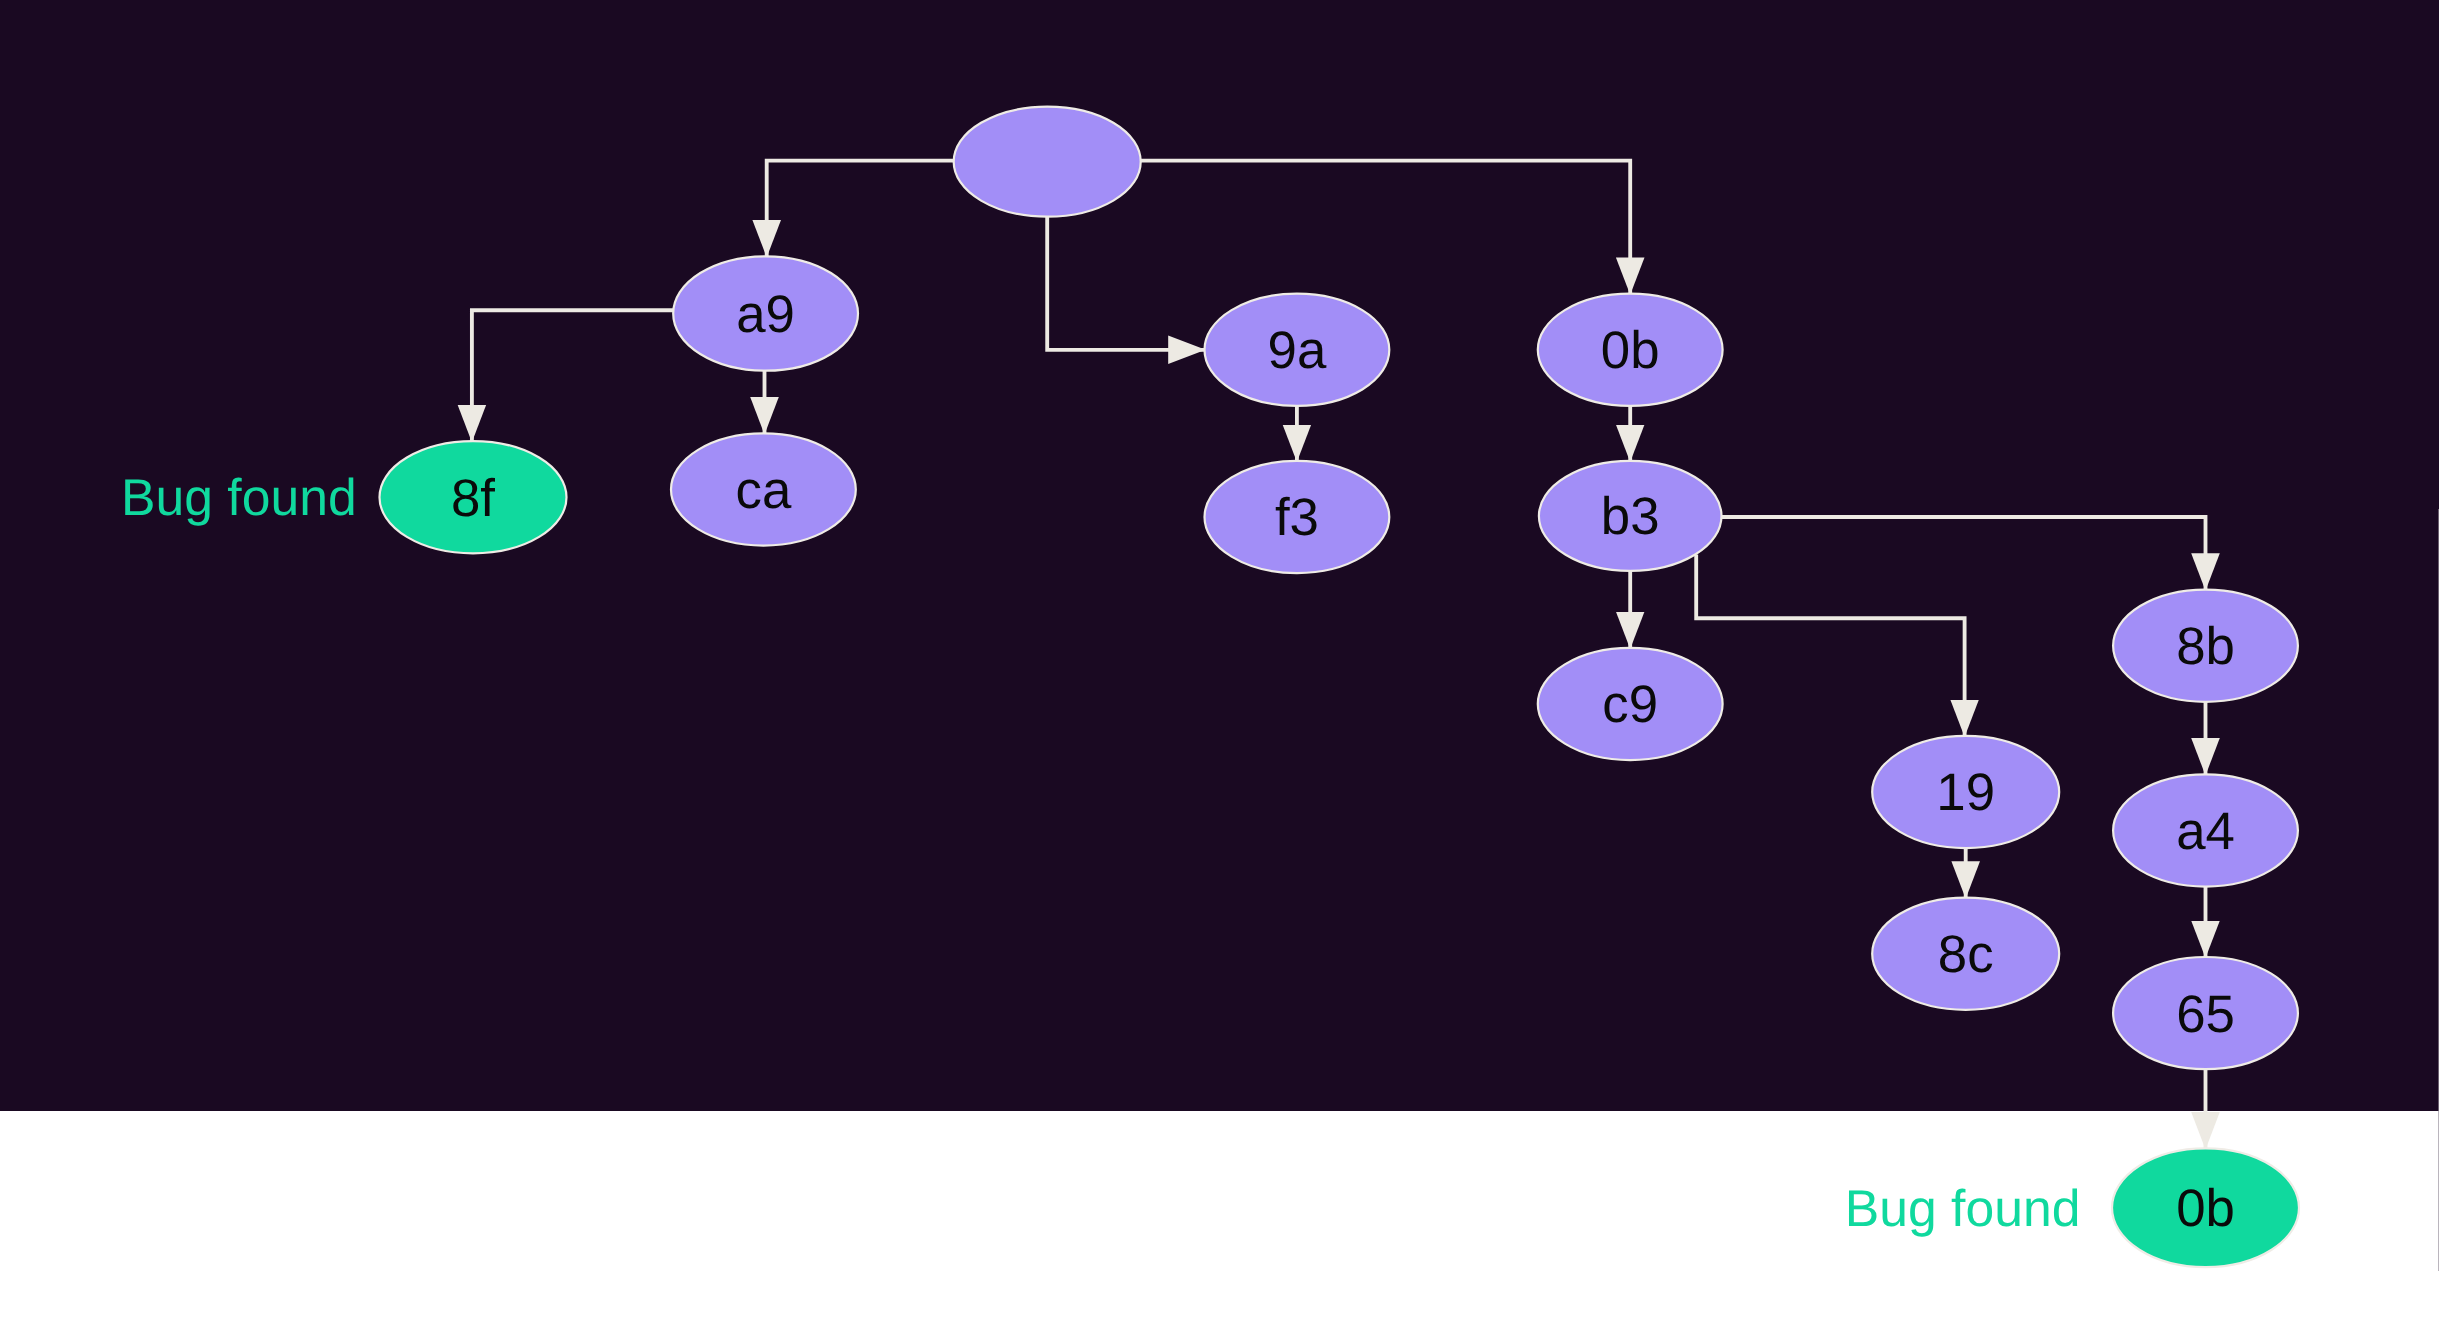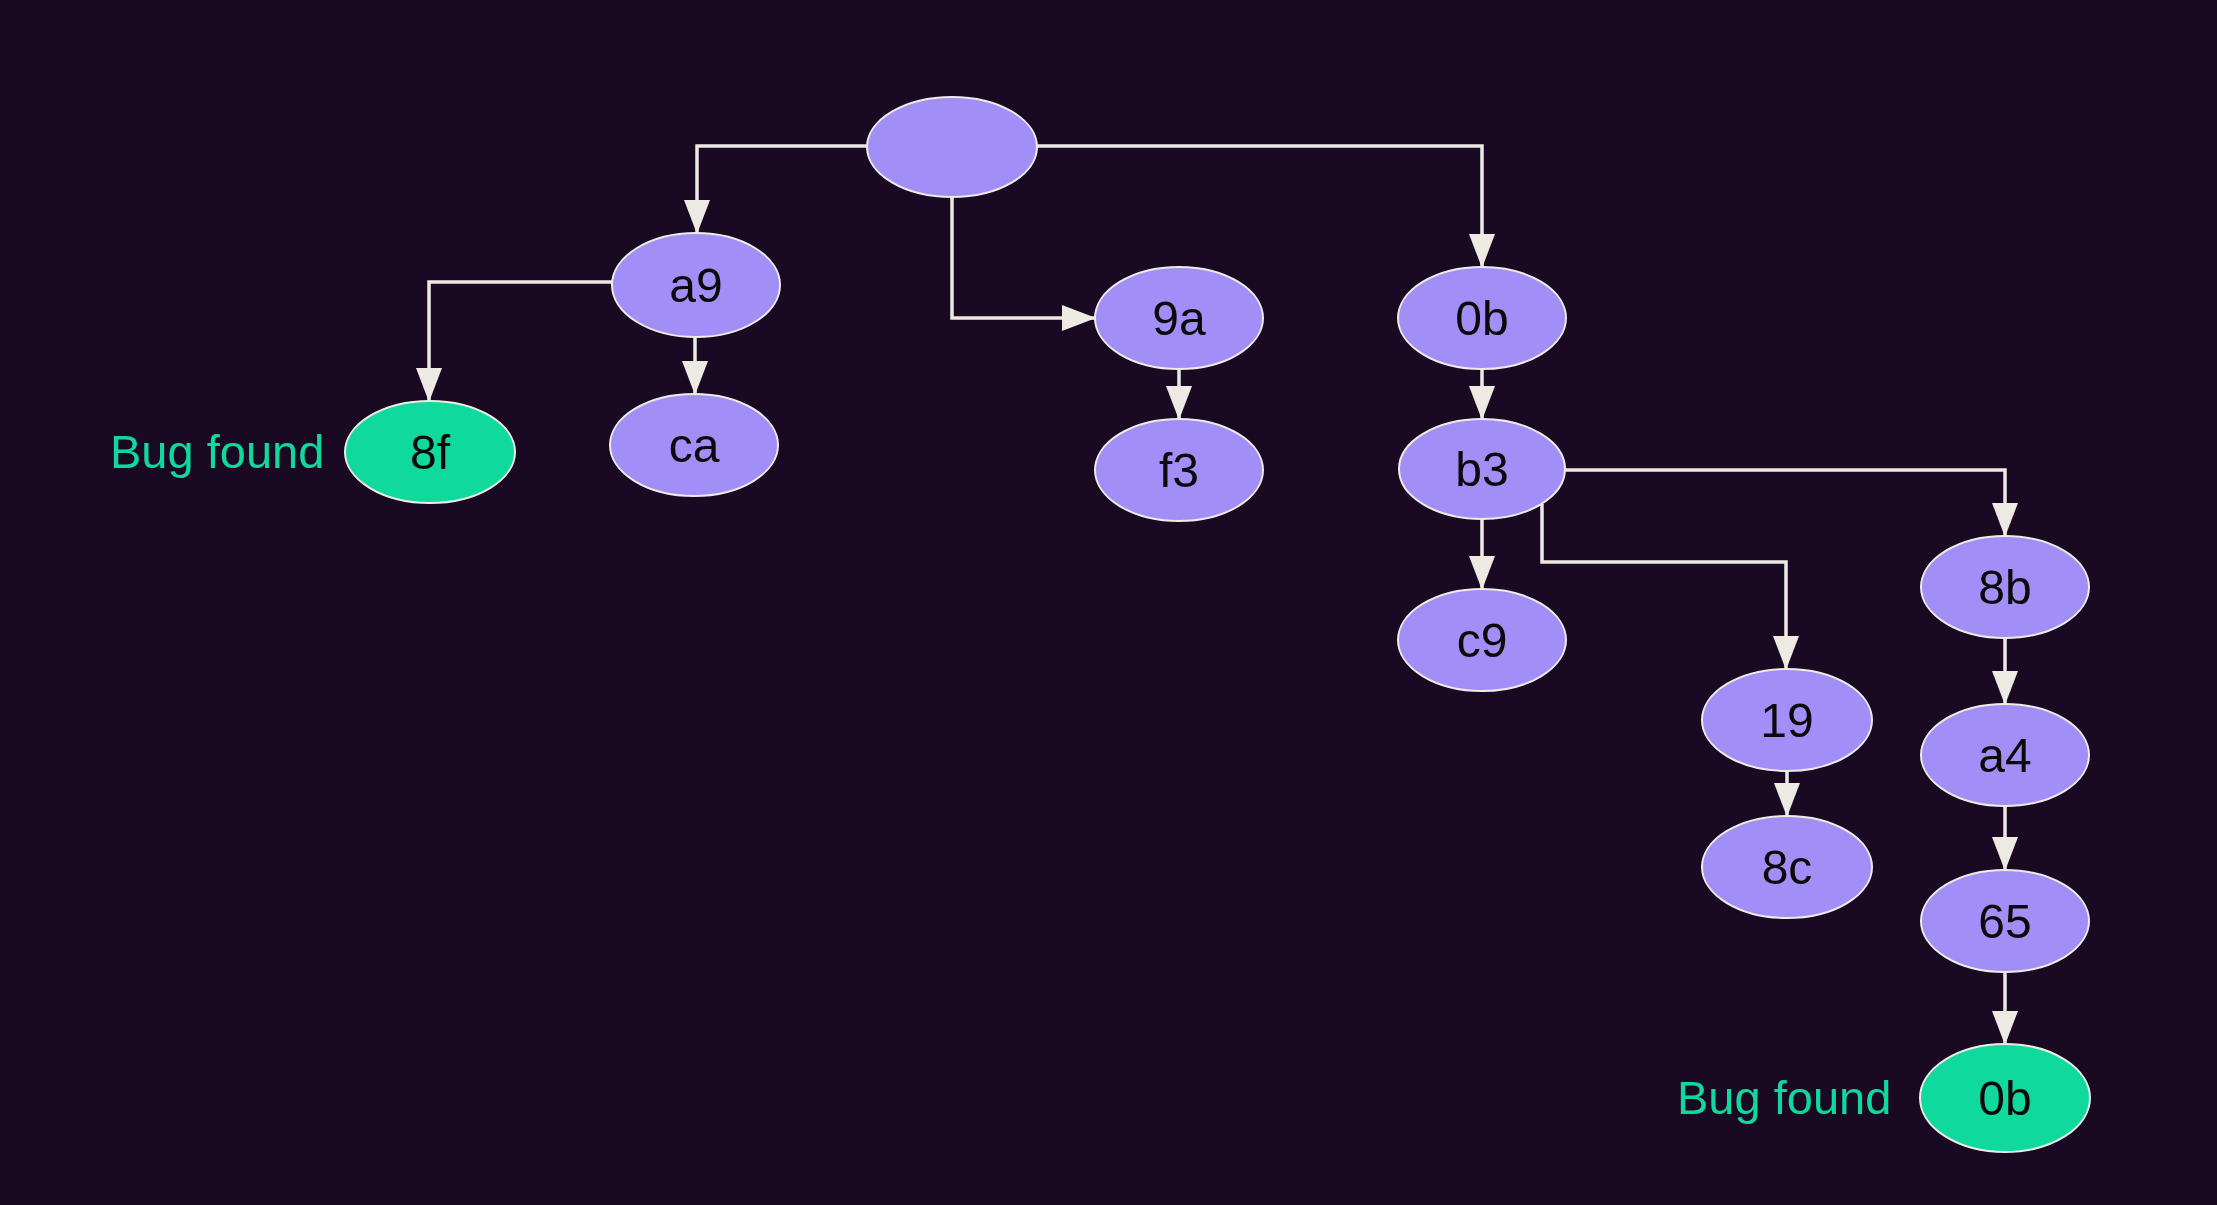"a9" #stage { height: 1205px -> 1010px }
